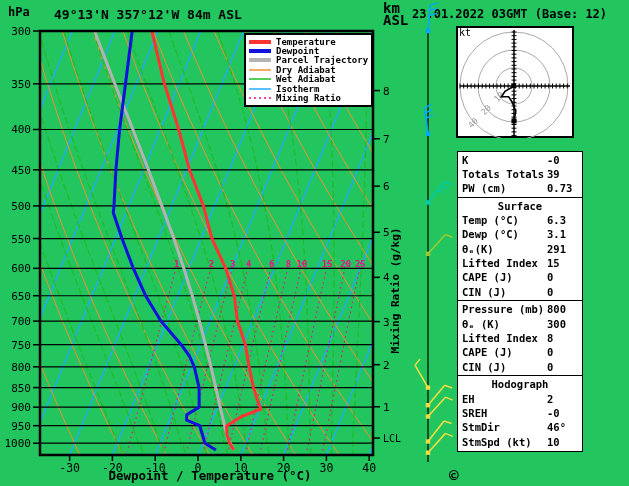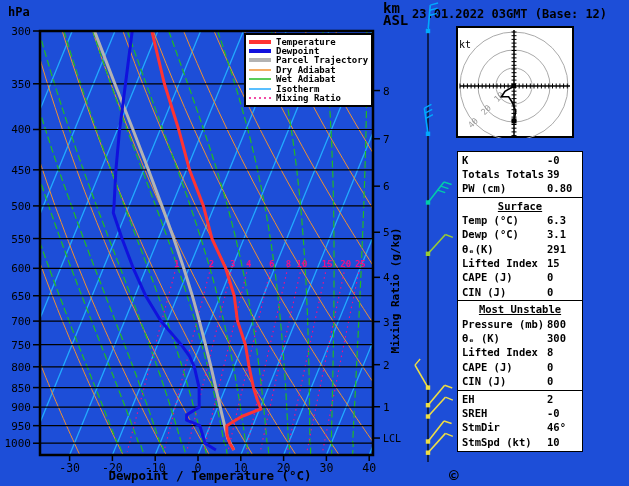"hPa" #app { background: #1d4ed8 -> #22c55e }
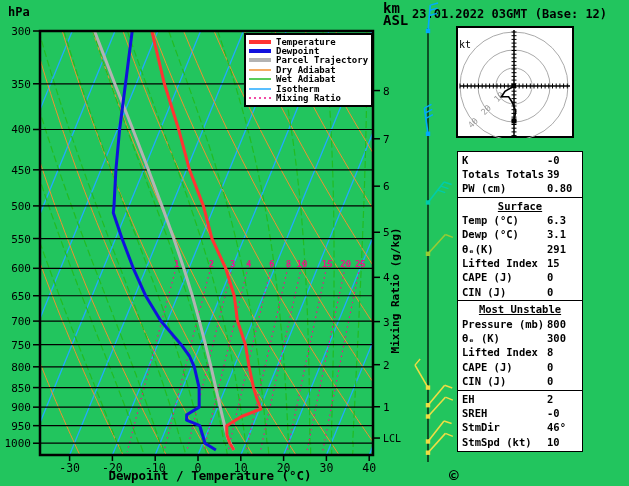"49°13'N 357°12'W 84m ASL" div.abs { html: none -> <div>49°13'N 357°12'W 84m ASL</div> }
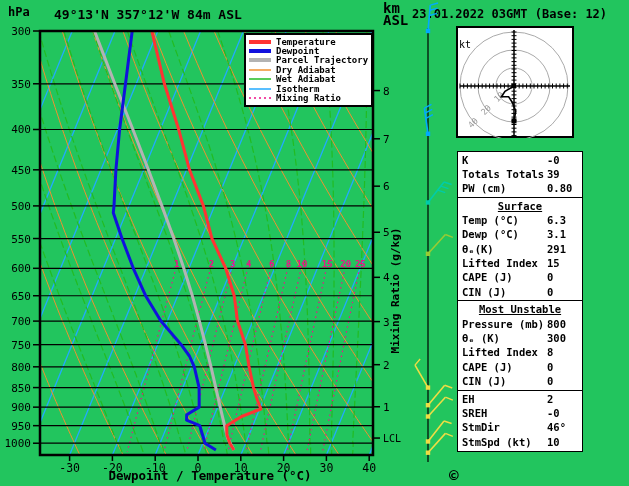"kt" #hodo-kt { margin-top: 12px -> none }
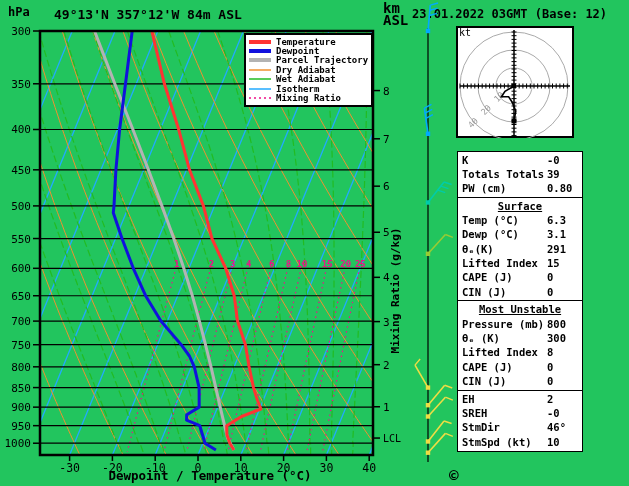"0.80" span.val { text: 0.80 -> 0.73 }
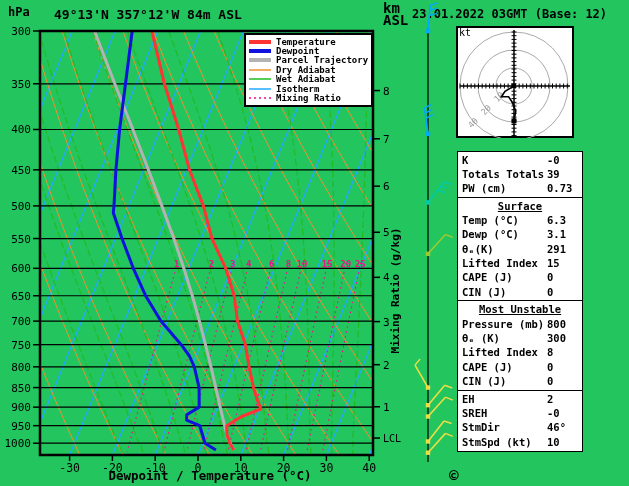"Surface" .tbl-title { text-decoration: underline -> none }
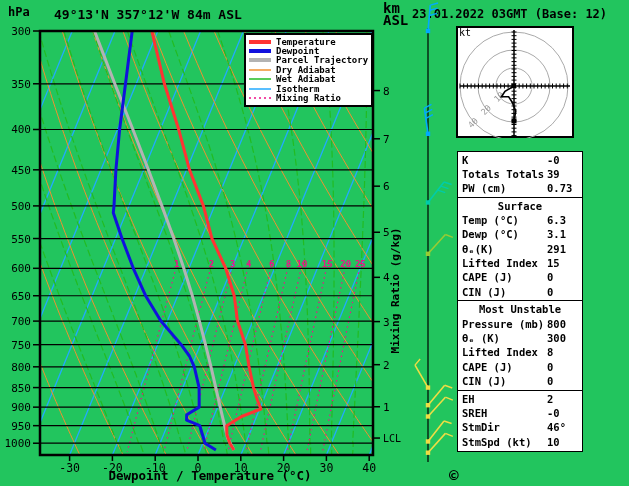"Most Unstable" div.tbl-title { html: <div>Most Unstable</div> -> none }
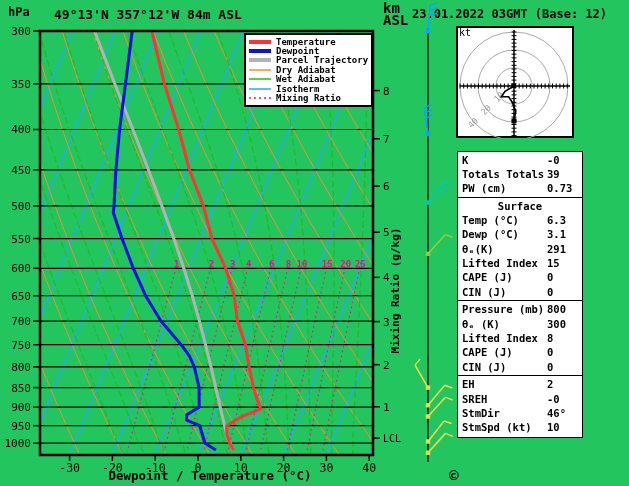"Hodograph" div.tbl-title { html: none -> <div>Hodograph</div> }
